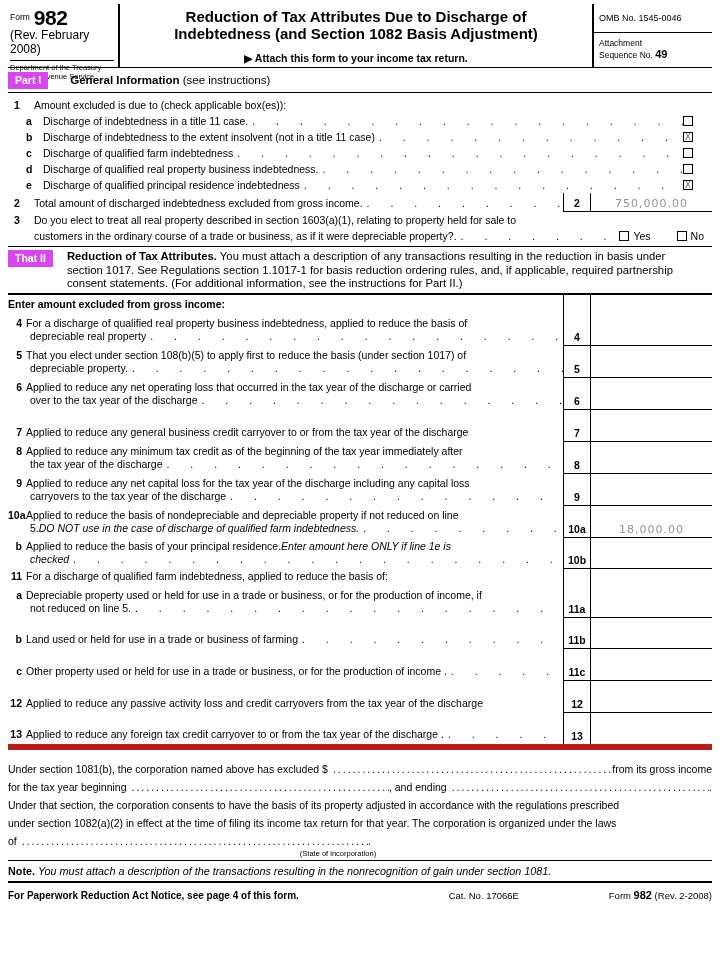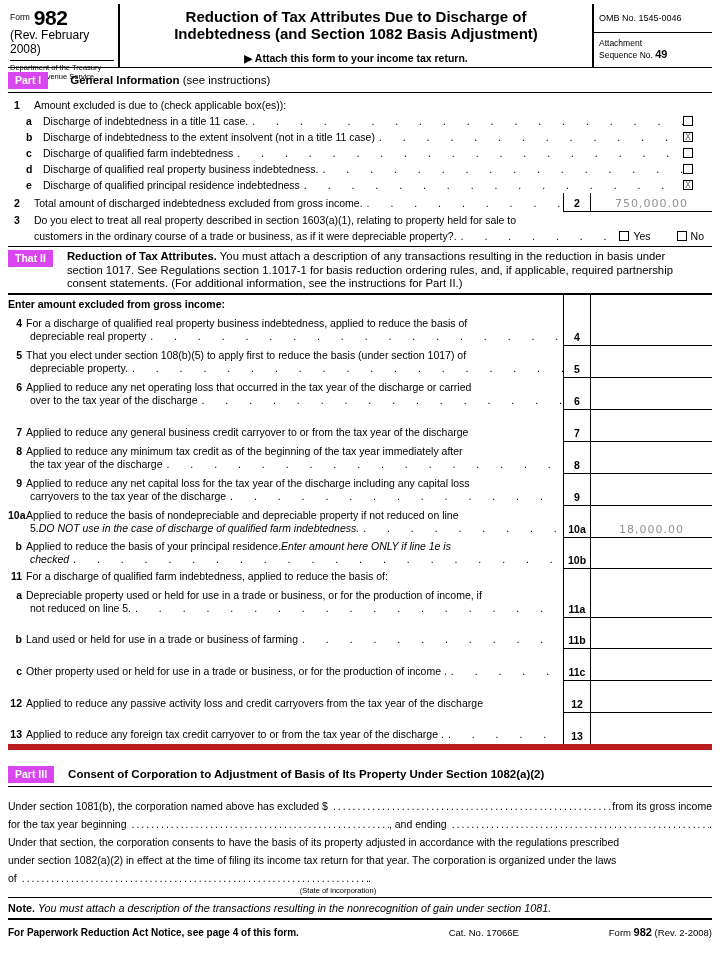"Part III" div.part-row { html: <div> <span>Part III</span> <span>Consent of Corporation to Adjustment of Basis of Its Property Under Section 1082(a)(2)</span> </div> -> none }
